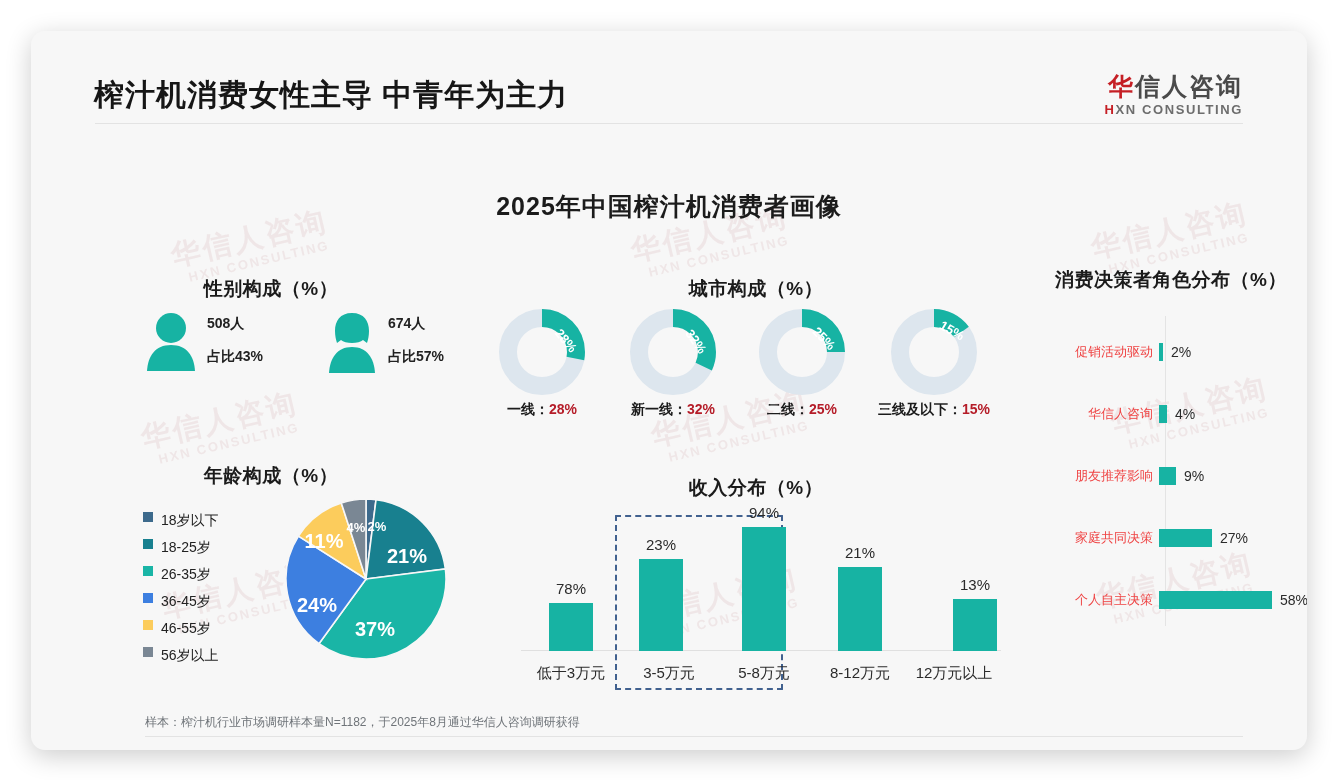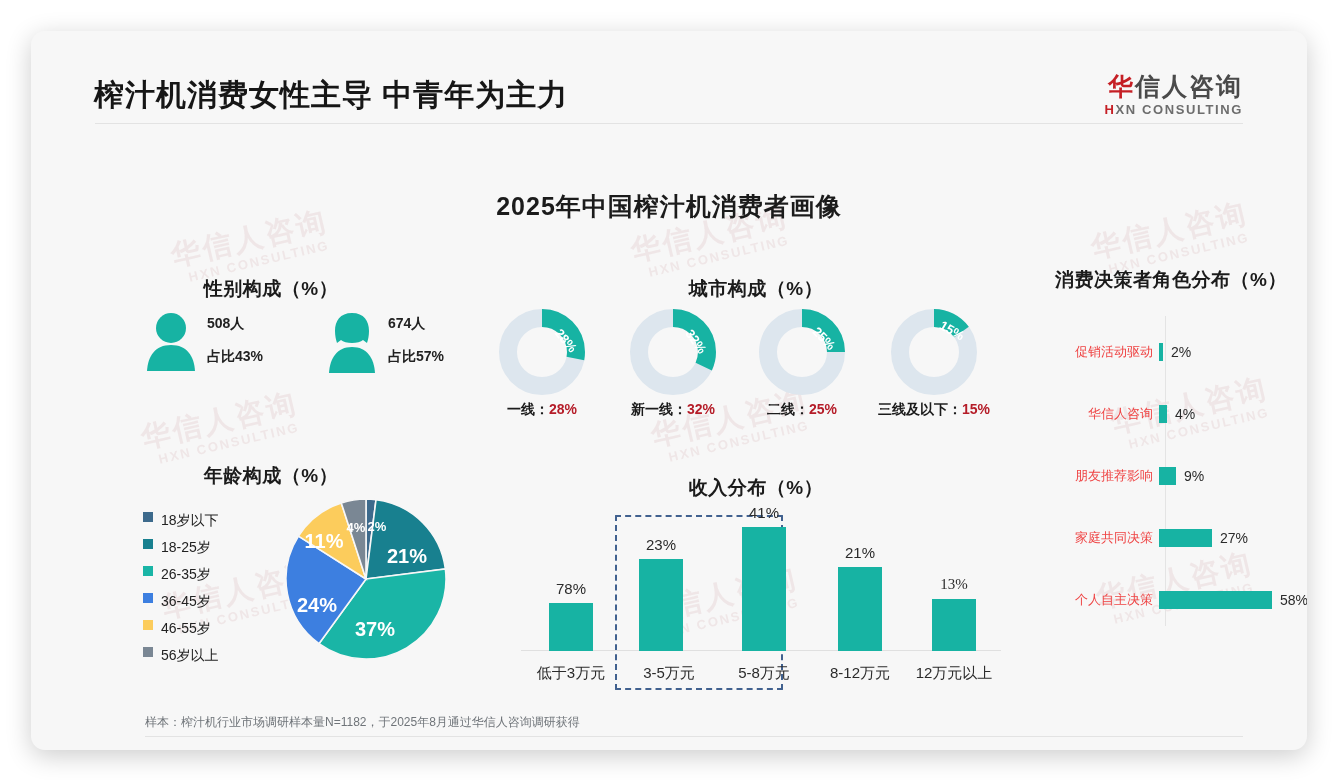"41%" div.vlab { text: 41% -> 94% }
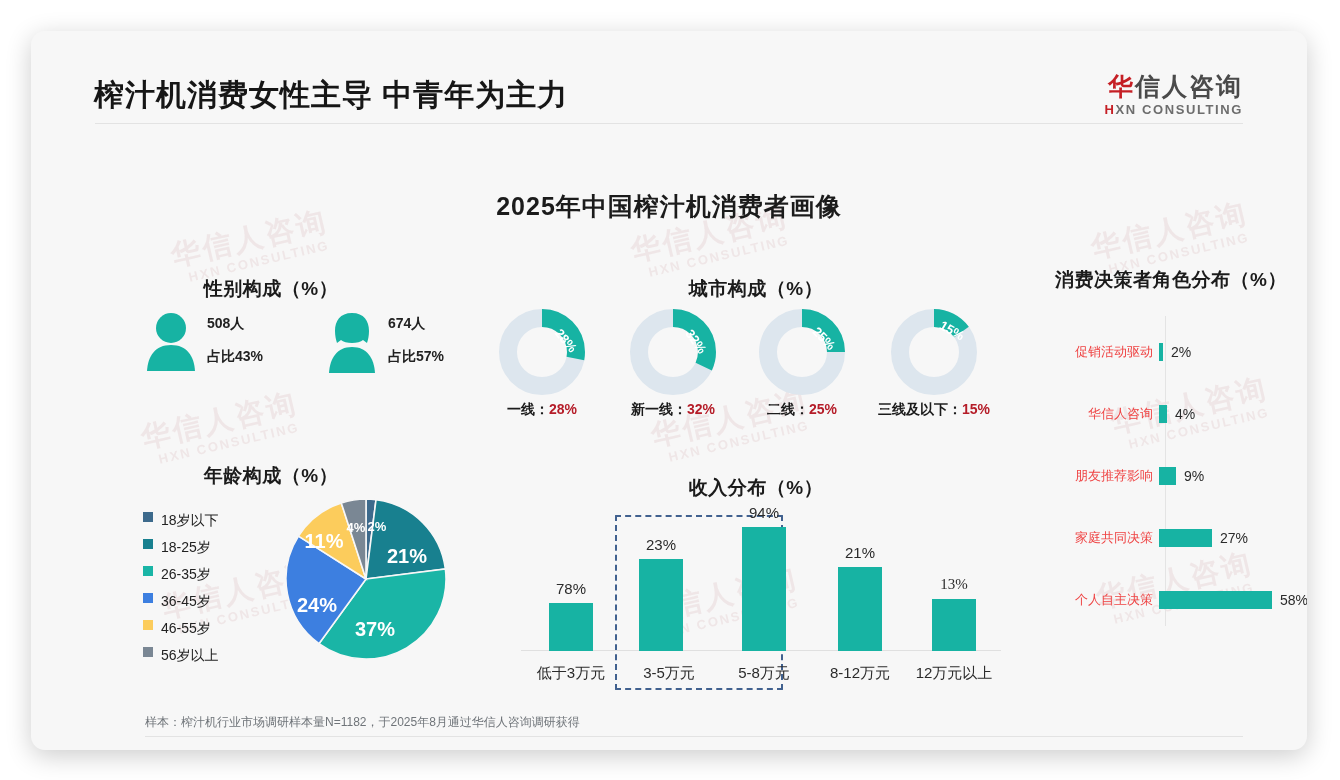"13%" div.col { font-family: Liberation Serif, serif -> none; left: 405px -> 426px }
